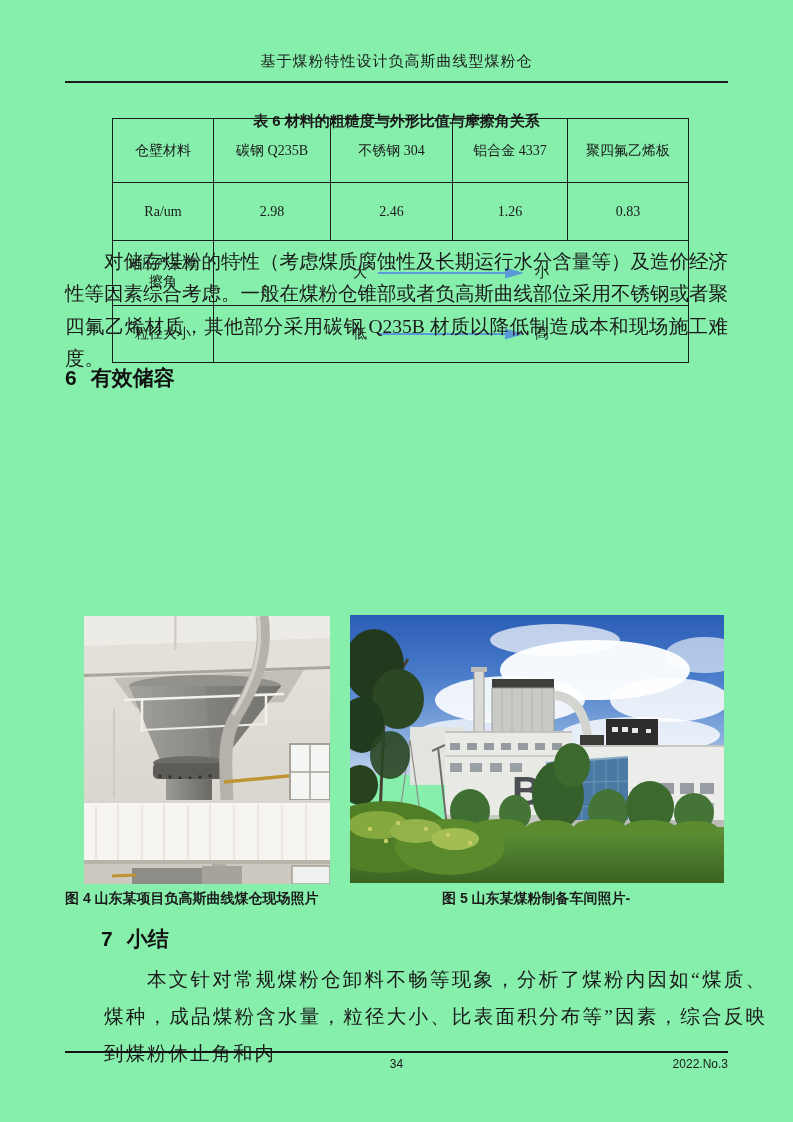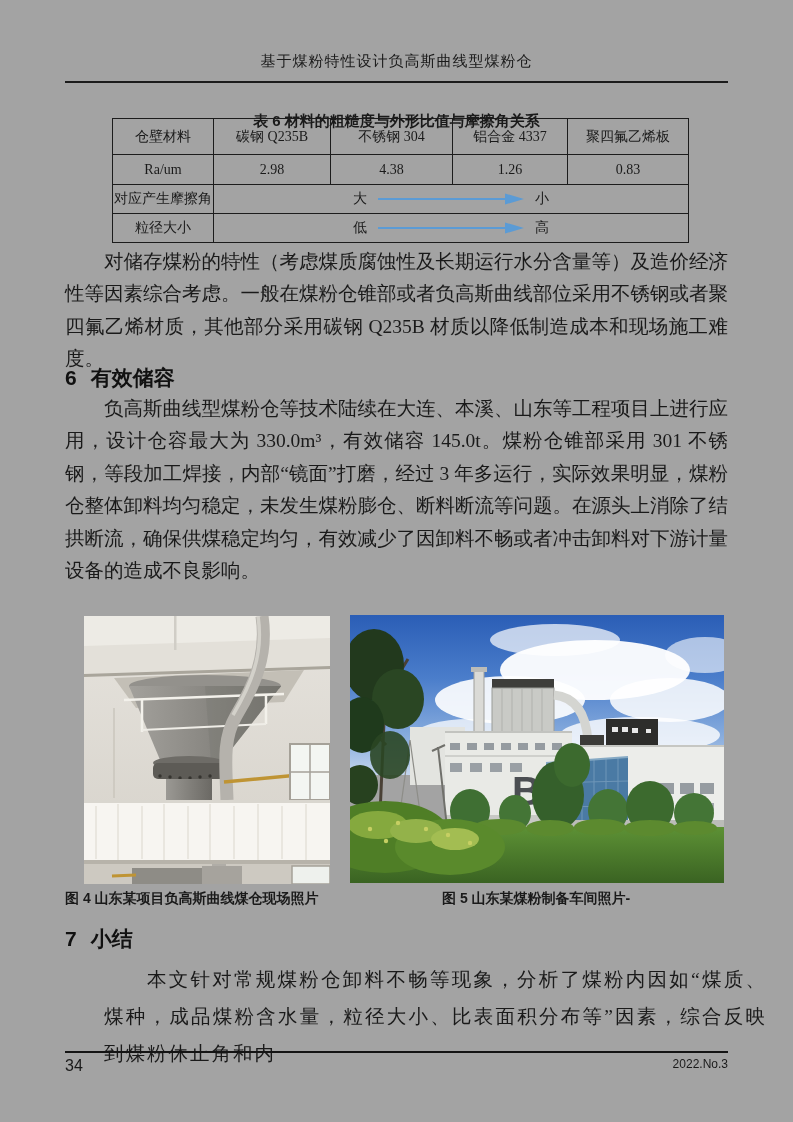"基于煤粉特性设计负高斯曲线型煤粉仓" .page { background: #a3a3a3 -> #86efac }
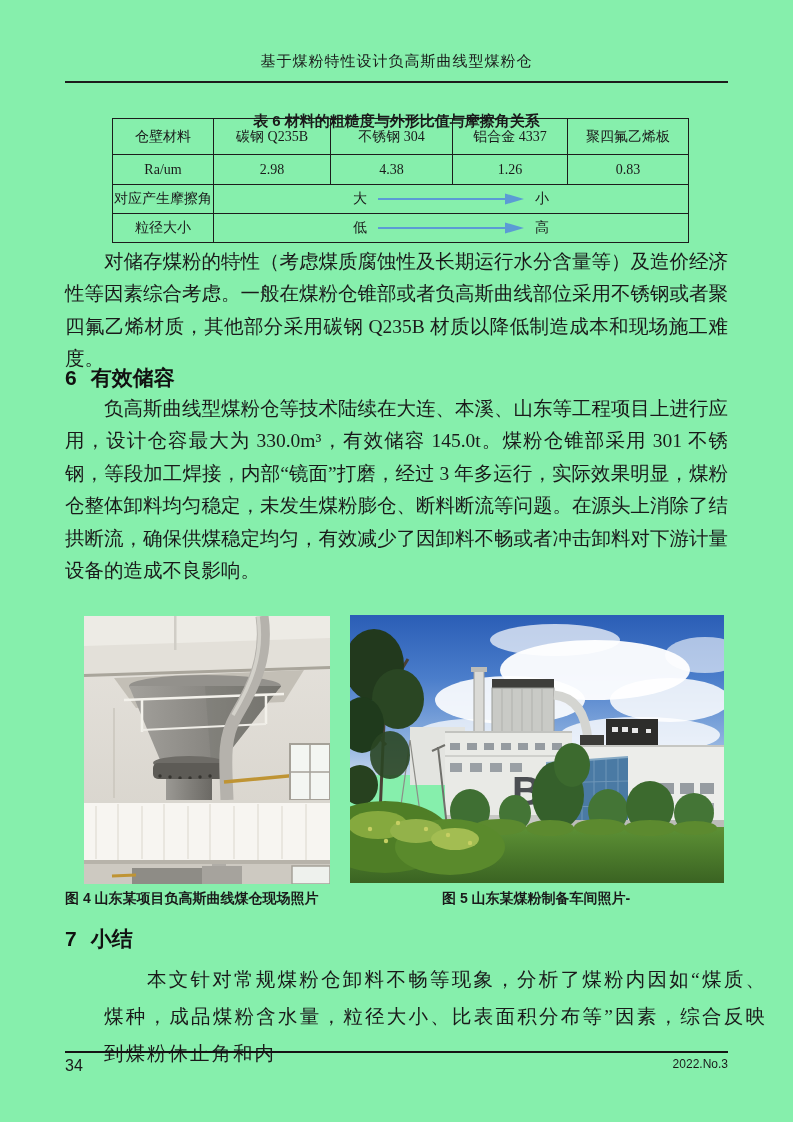"仓壁材料" table.t6 td { padding: 0 -> 14px }
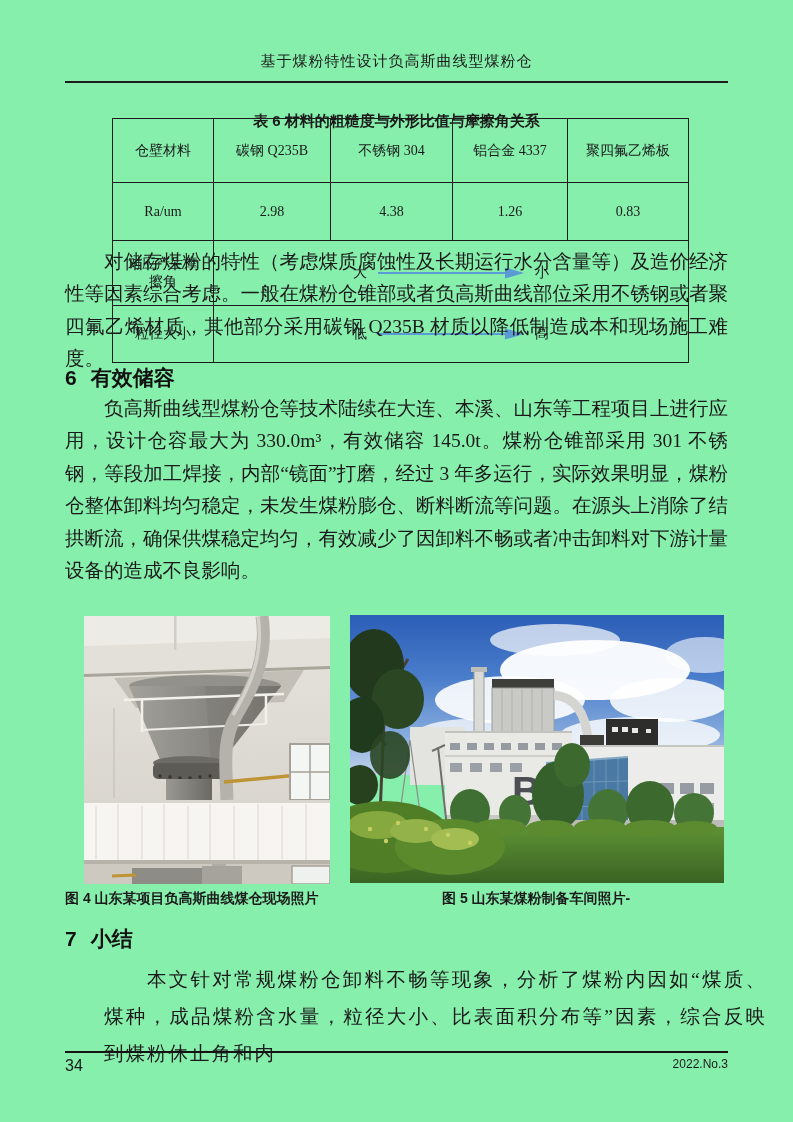"4.38" td { text: 4.38 -> 2.46 }
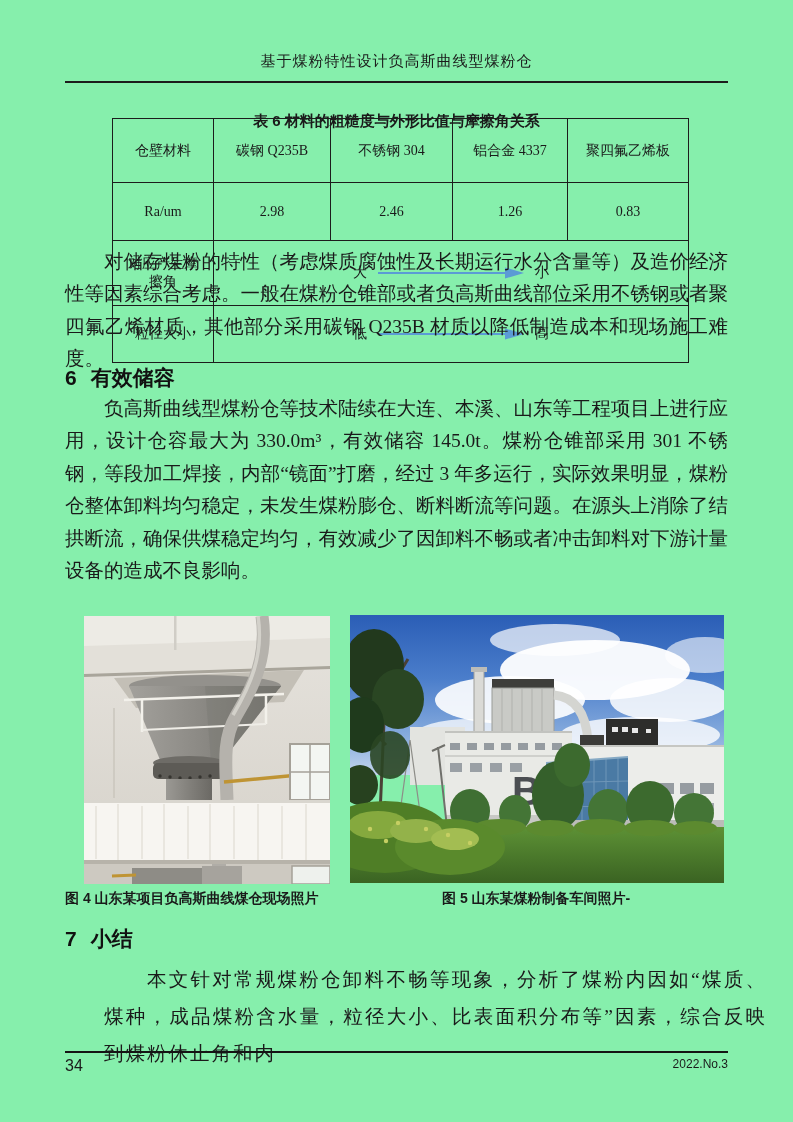"负高斯曲线型煤粉仓等技术陆续在大连、本溪、山东等工程项目上进行应用，设计仓容最大" p.body-par { html: <p>负高斯曲线型煤粉仓等技术陆续在大连、本溪、山东等工程项目上进行应用，设计仓容最大为 330.0m³，有效储容 145.0t。煤粉仓锥部采用 301 不锈钢，等段加工焊接，内部“镜面”打磨，经过 3 年多运行，实际效果明显，煤粉仓整体卸料均匀稳定，未发生煤粉膨仓、断料断流等问题。在源头上消除了结拱断流，确保供煤稳定均匀，有效减少了因卸料不畅或者冲击卸料对下游计量设备的造成不良影响。</p> -> none }
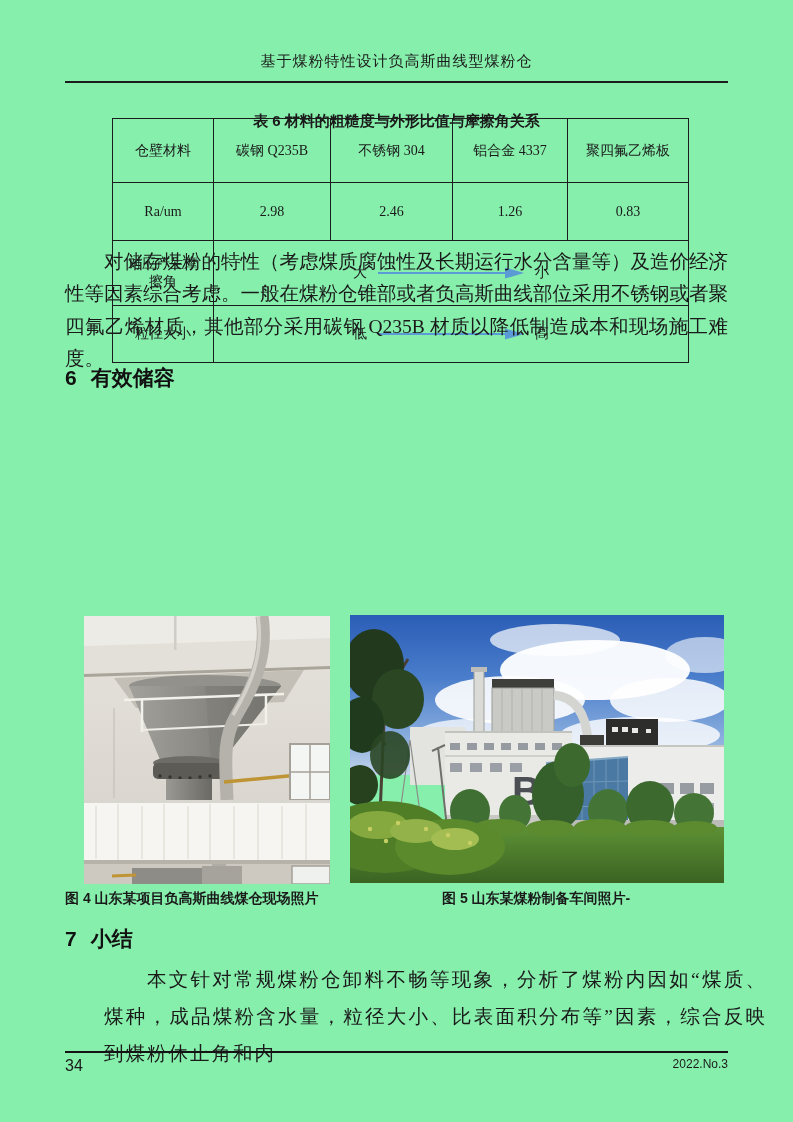"7 小结" .h7 { margin-left: none -> 36px }
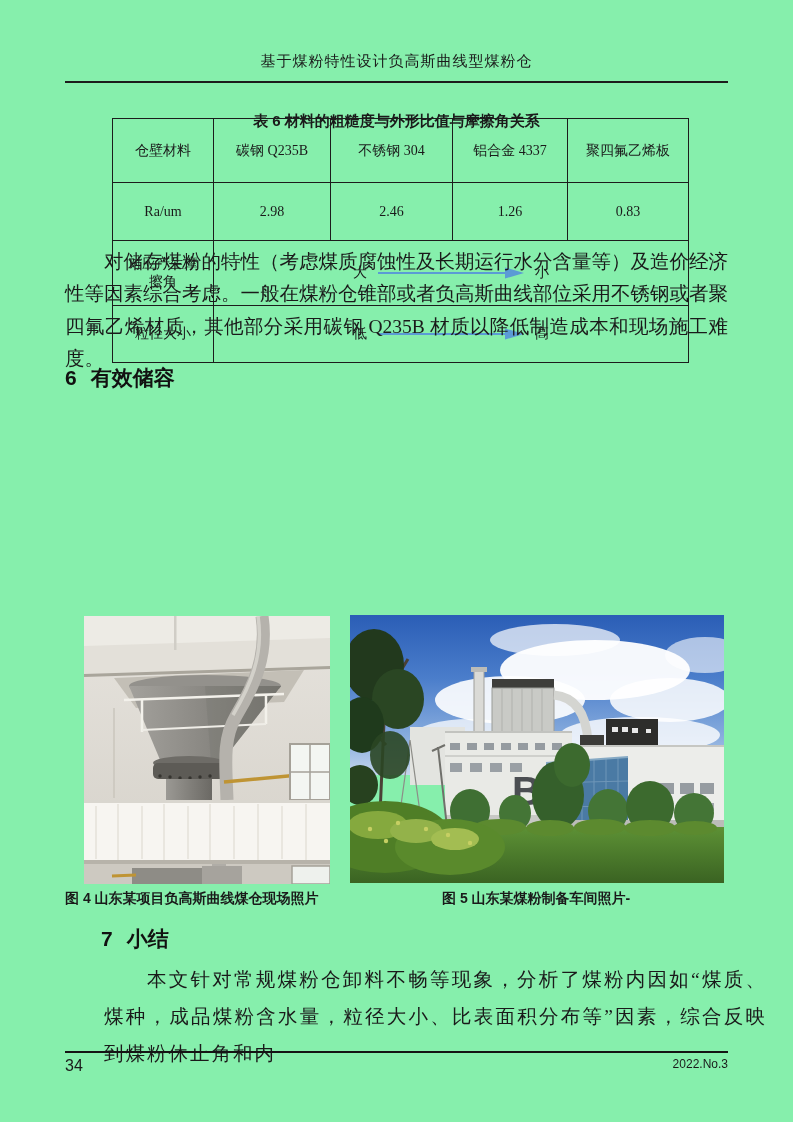"34" .footer-page { font-size: 16px -> 12px; text-align: none -> center }
